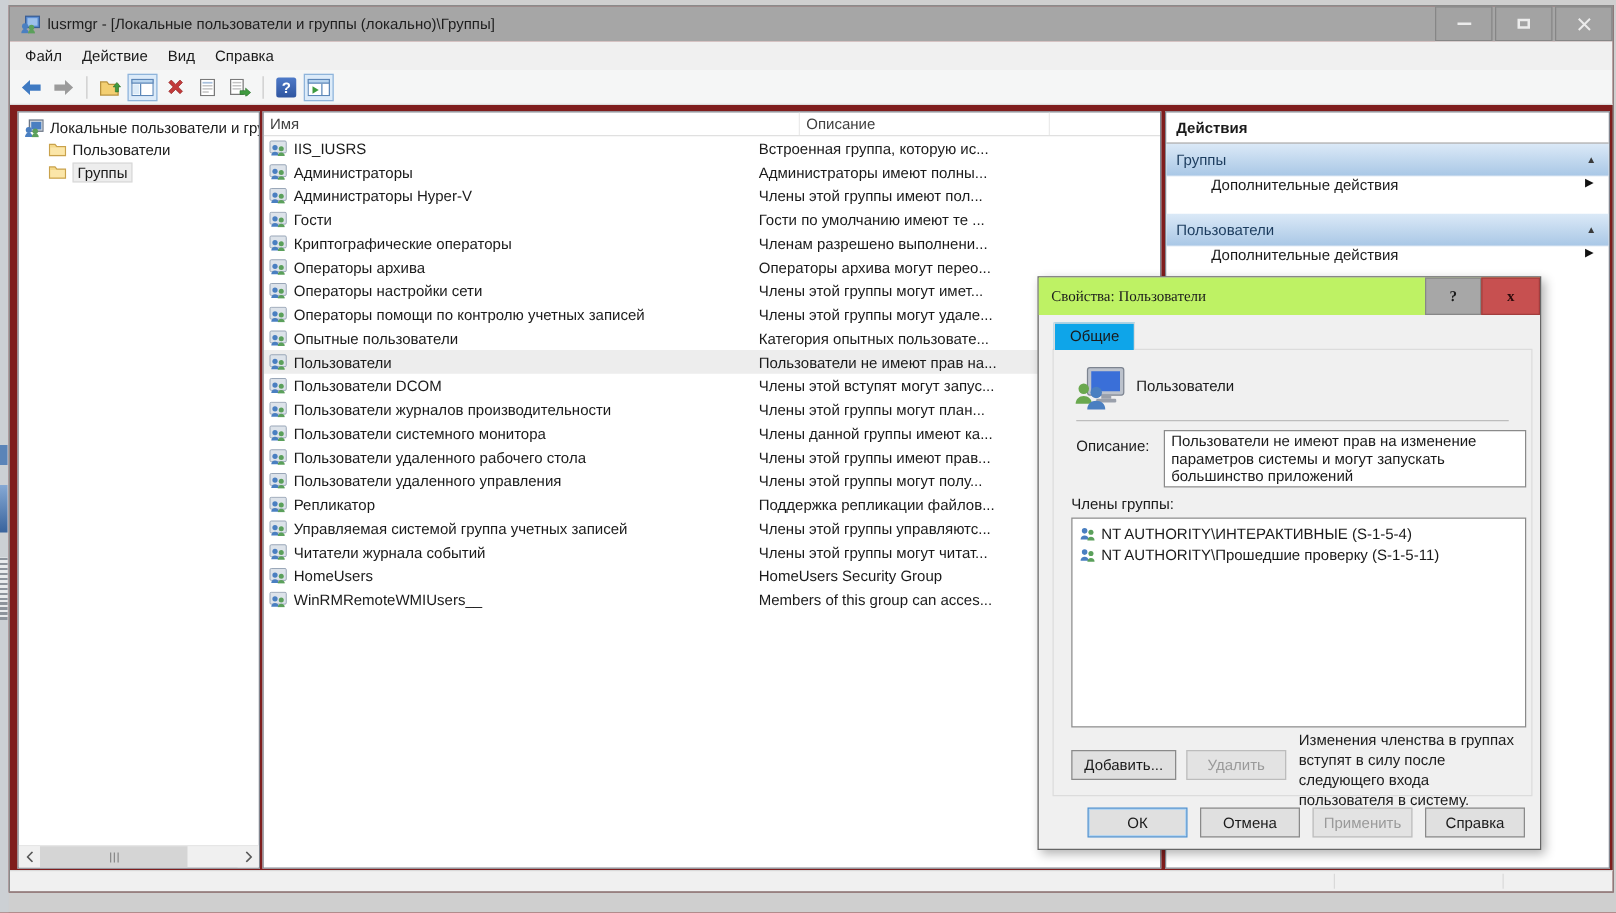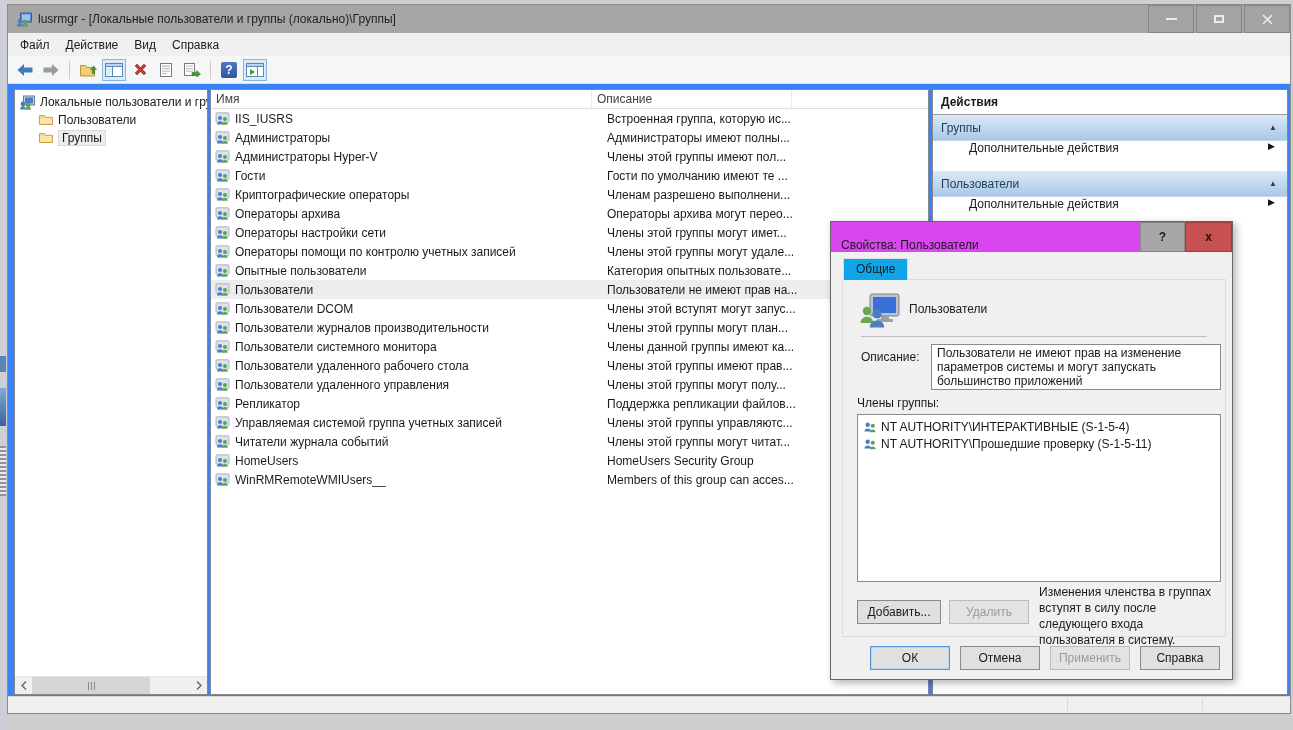"lusrmgr - [Локальные пользователи и" .main-window { background: #3b82f6 -> #7f1d1d }
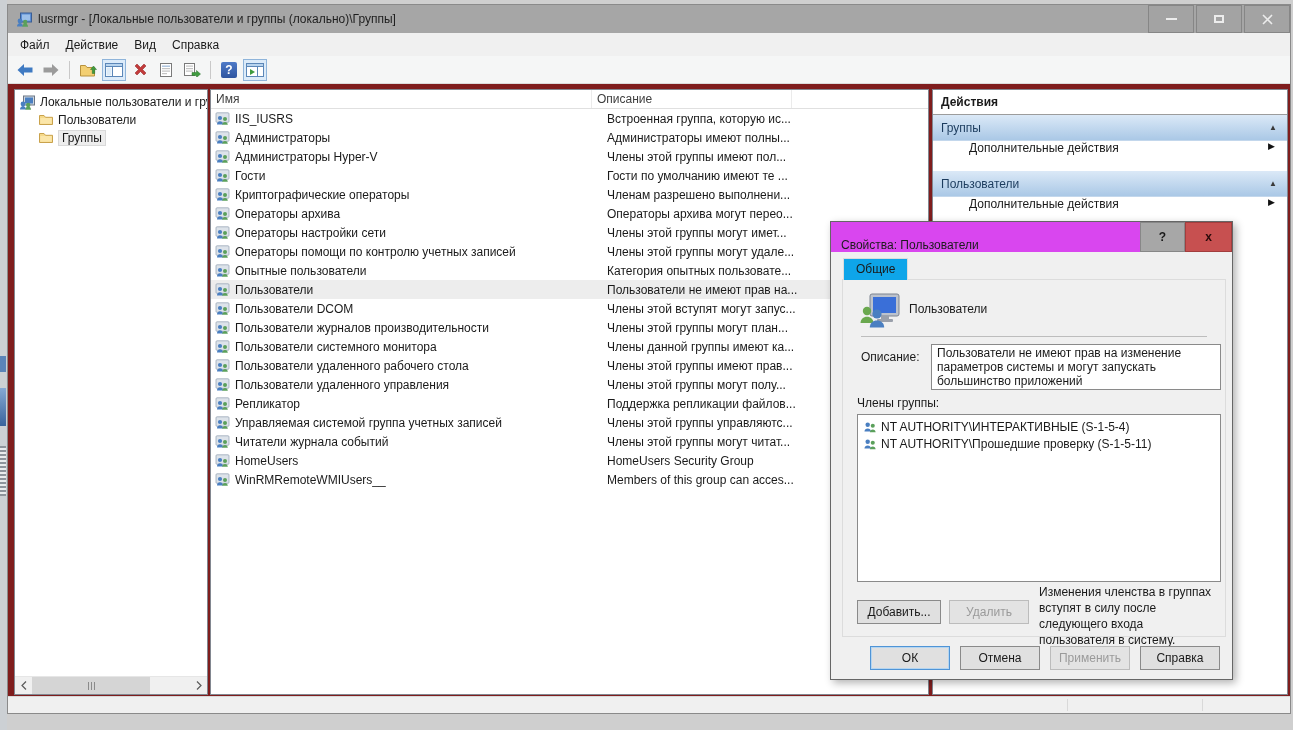"Имя" .hcell.hname { width: 381px -> 429px }
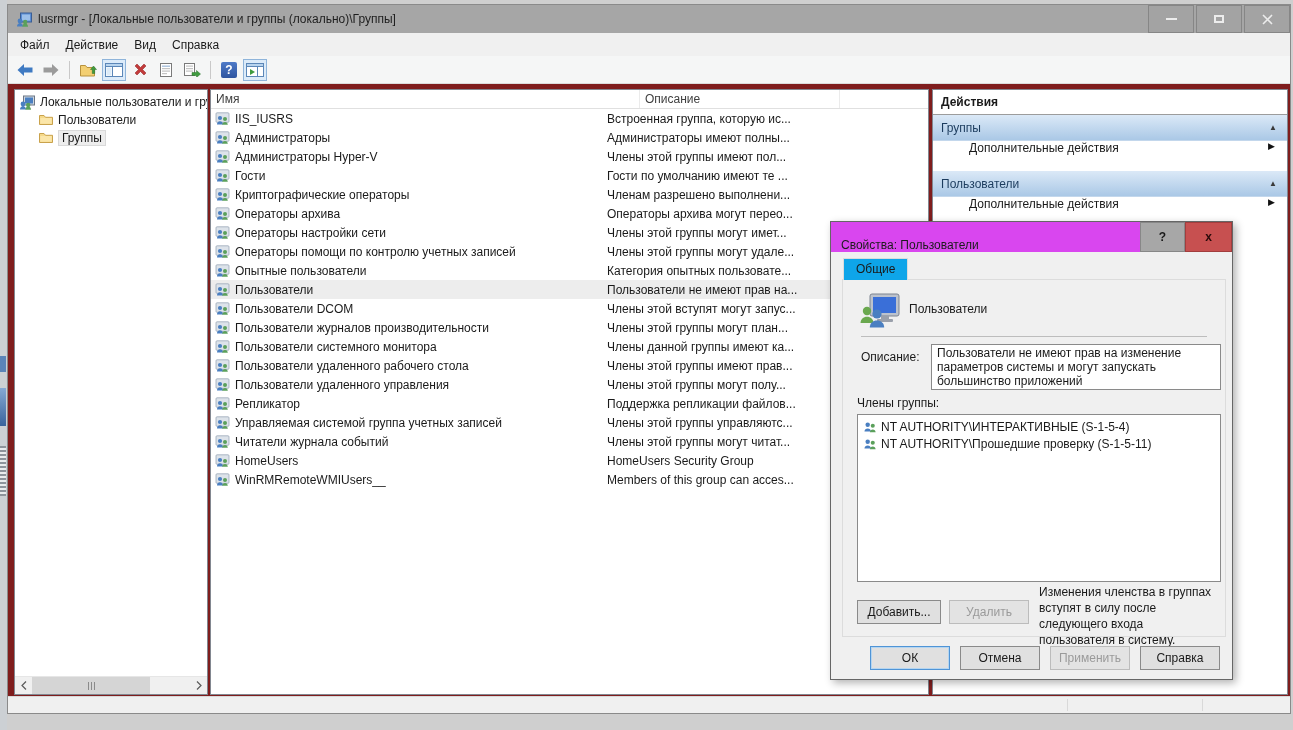"Свойства: Пользователи" .dlg-titlebar { align-items: flex-end -> center; background: #d946ef -> #bef264; font-family: none -> Liberation Serif, serif }
